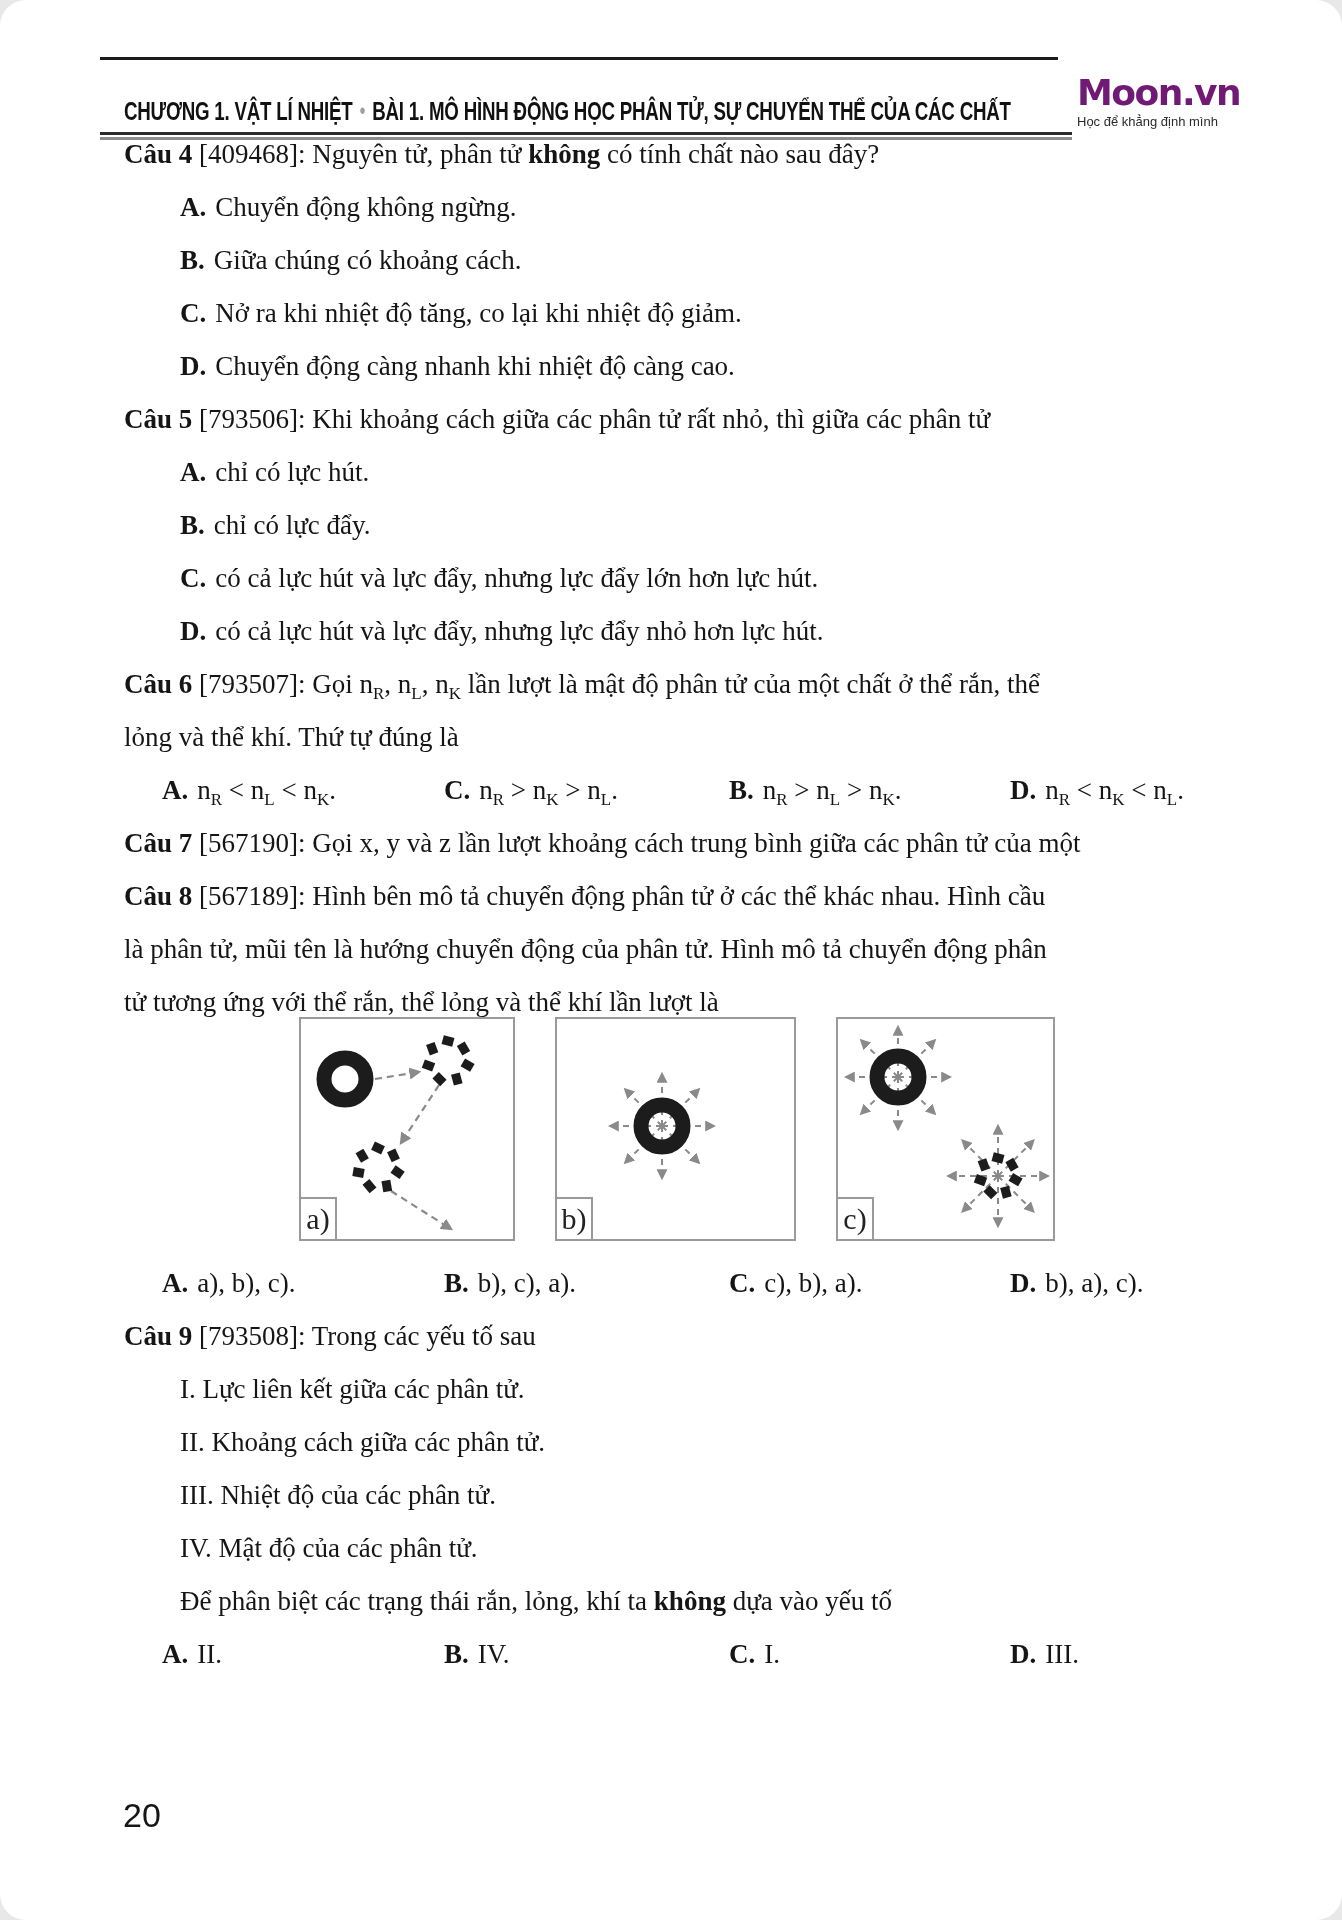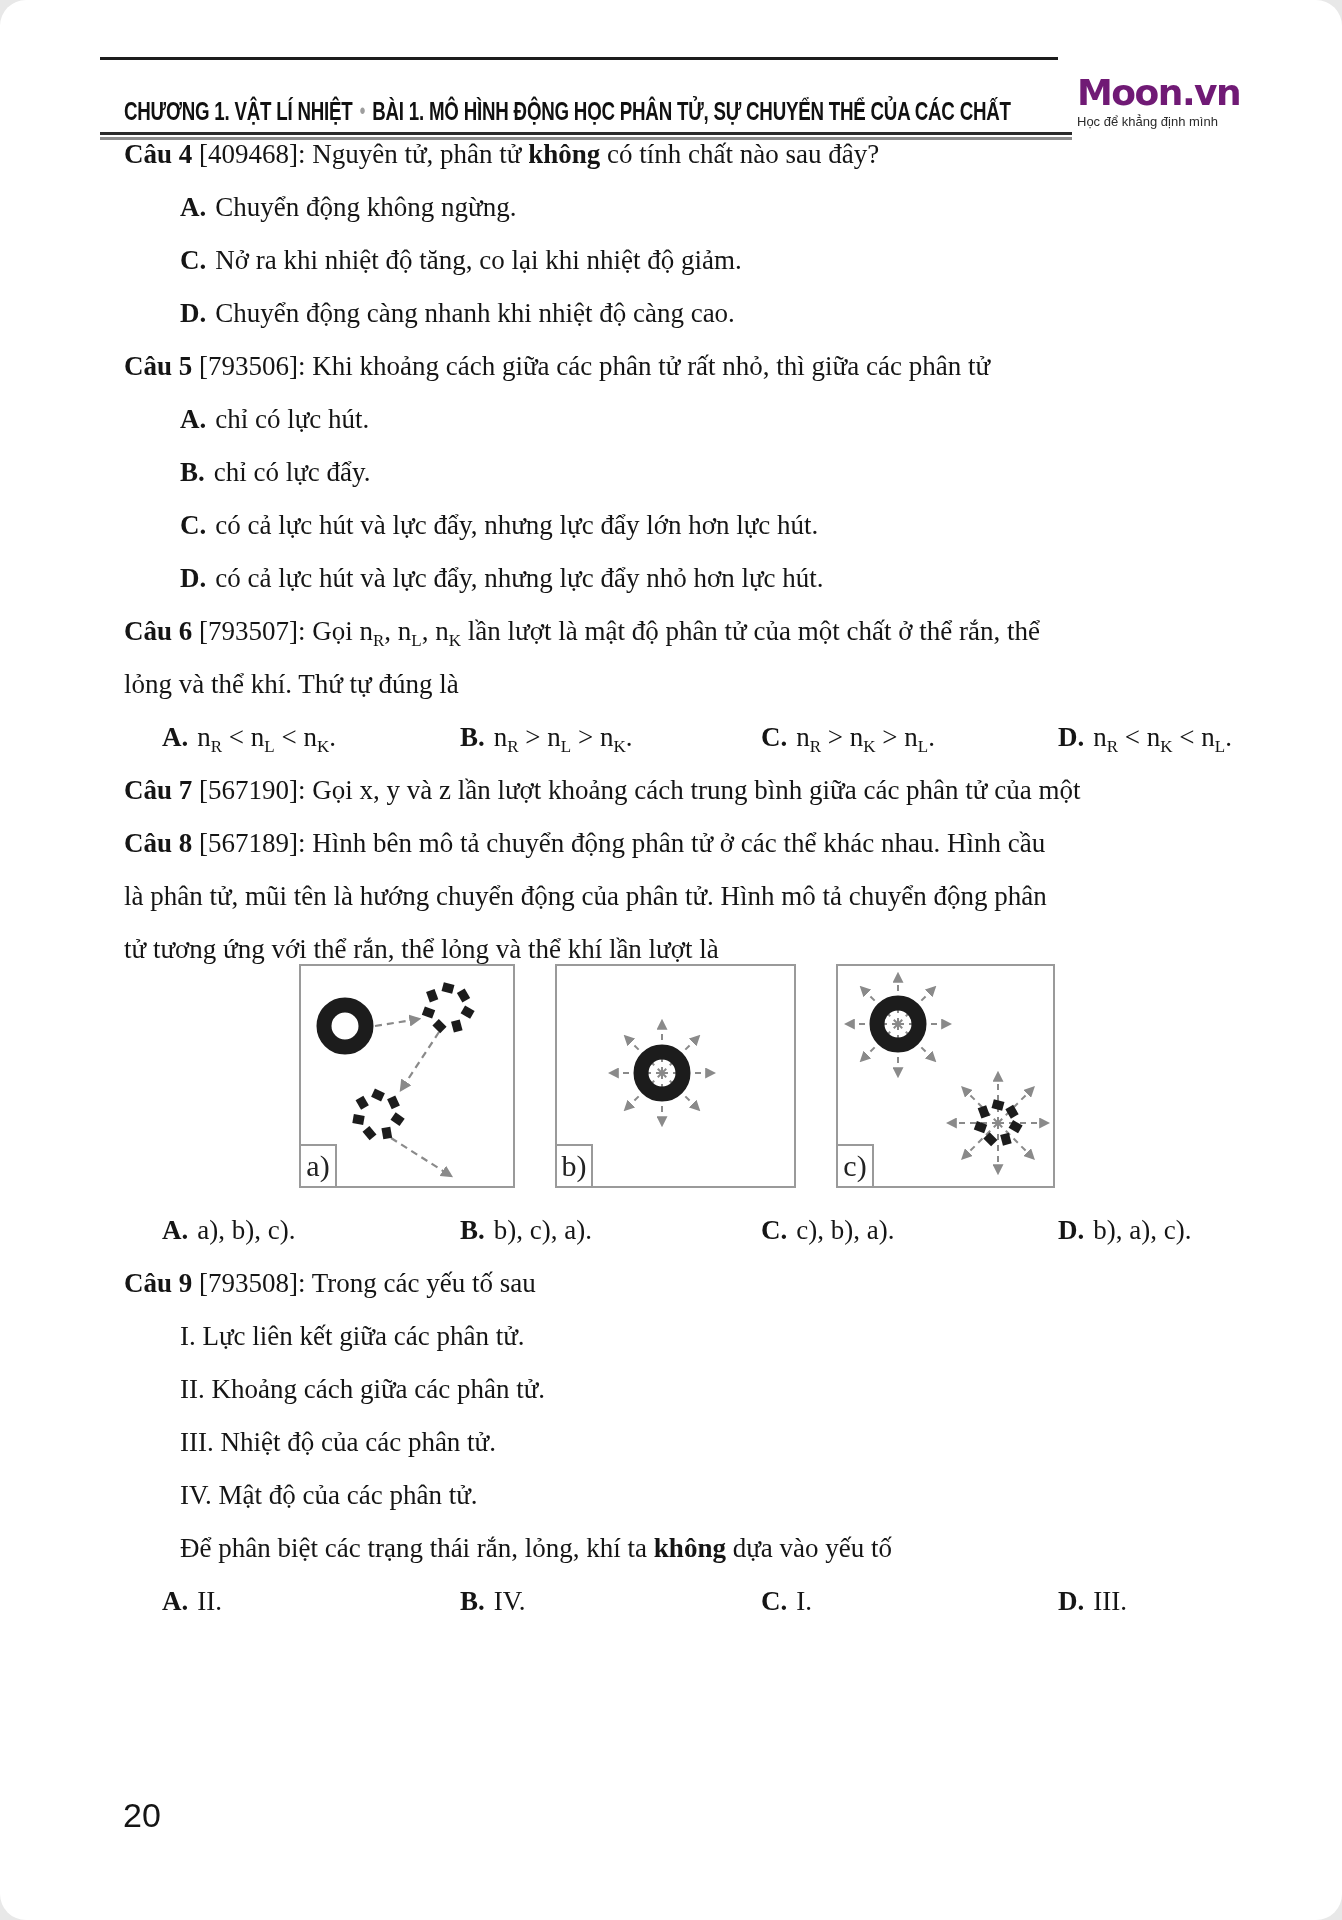"B. Giữa chúng có khoảng" div.line { html: none -> <div><b>B.</b><span>Giữa chúng có khoảng cách.</span></div> }
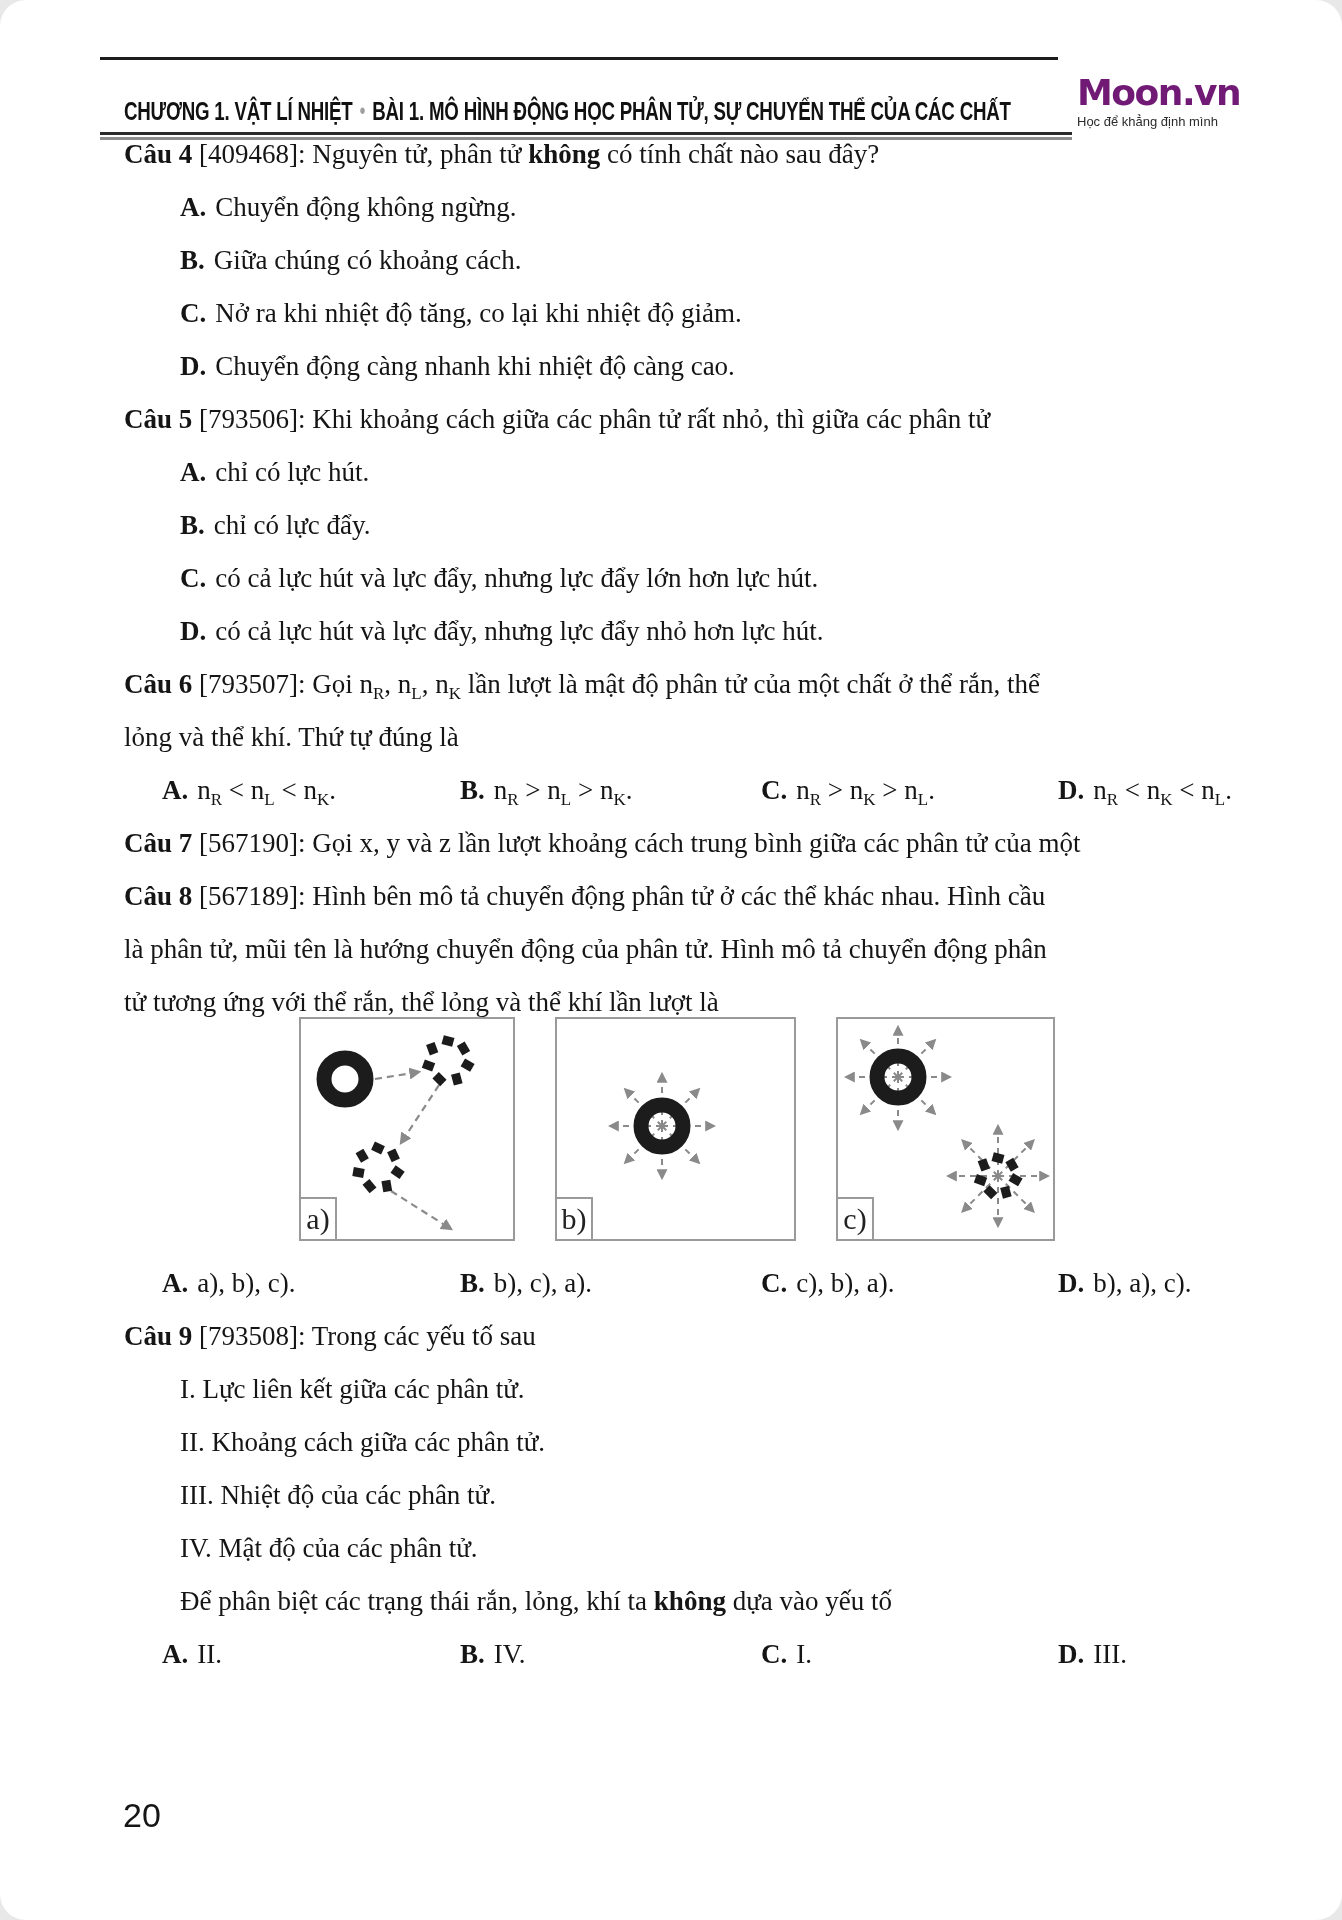"A. nR < nL <" .opt-row { gap: 16px -> none }
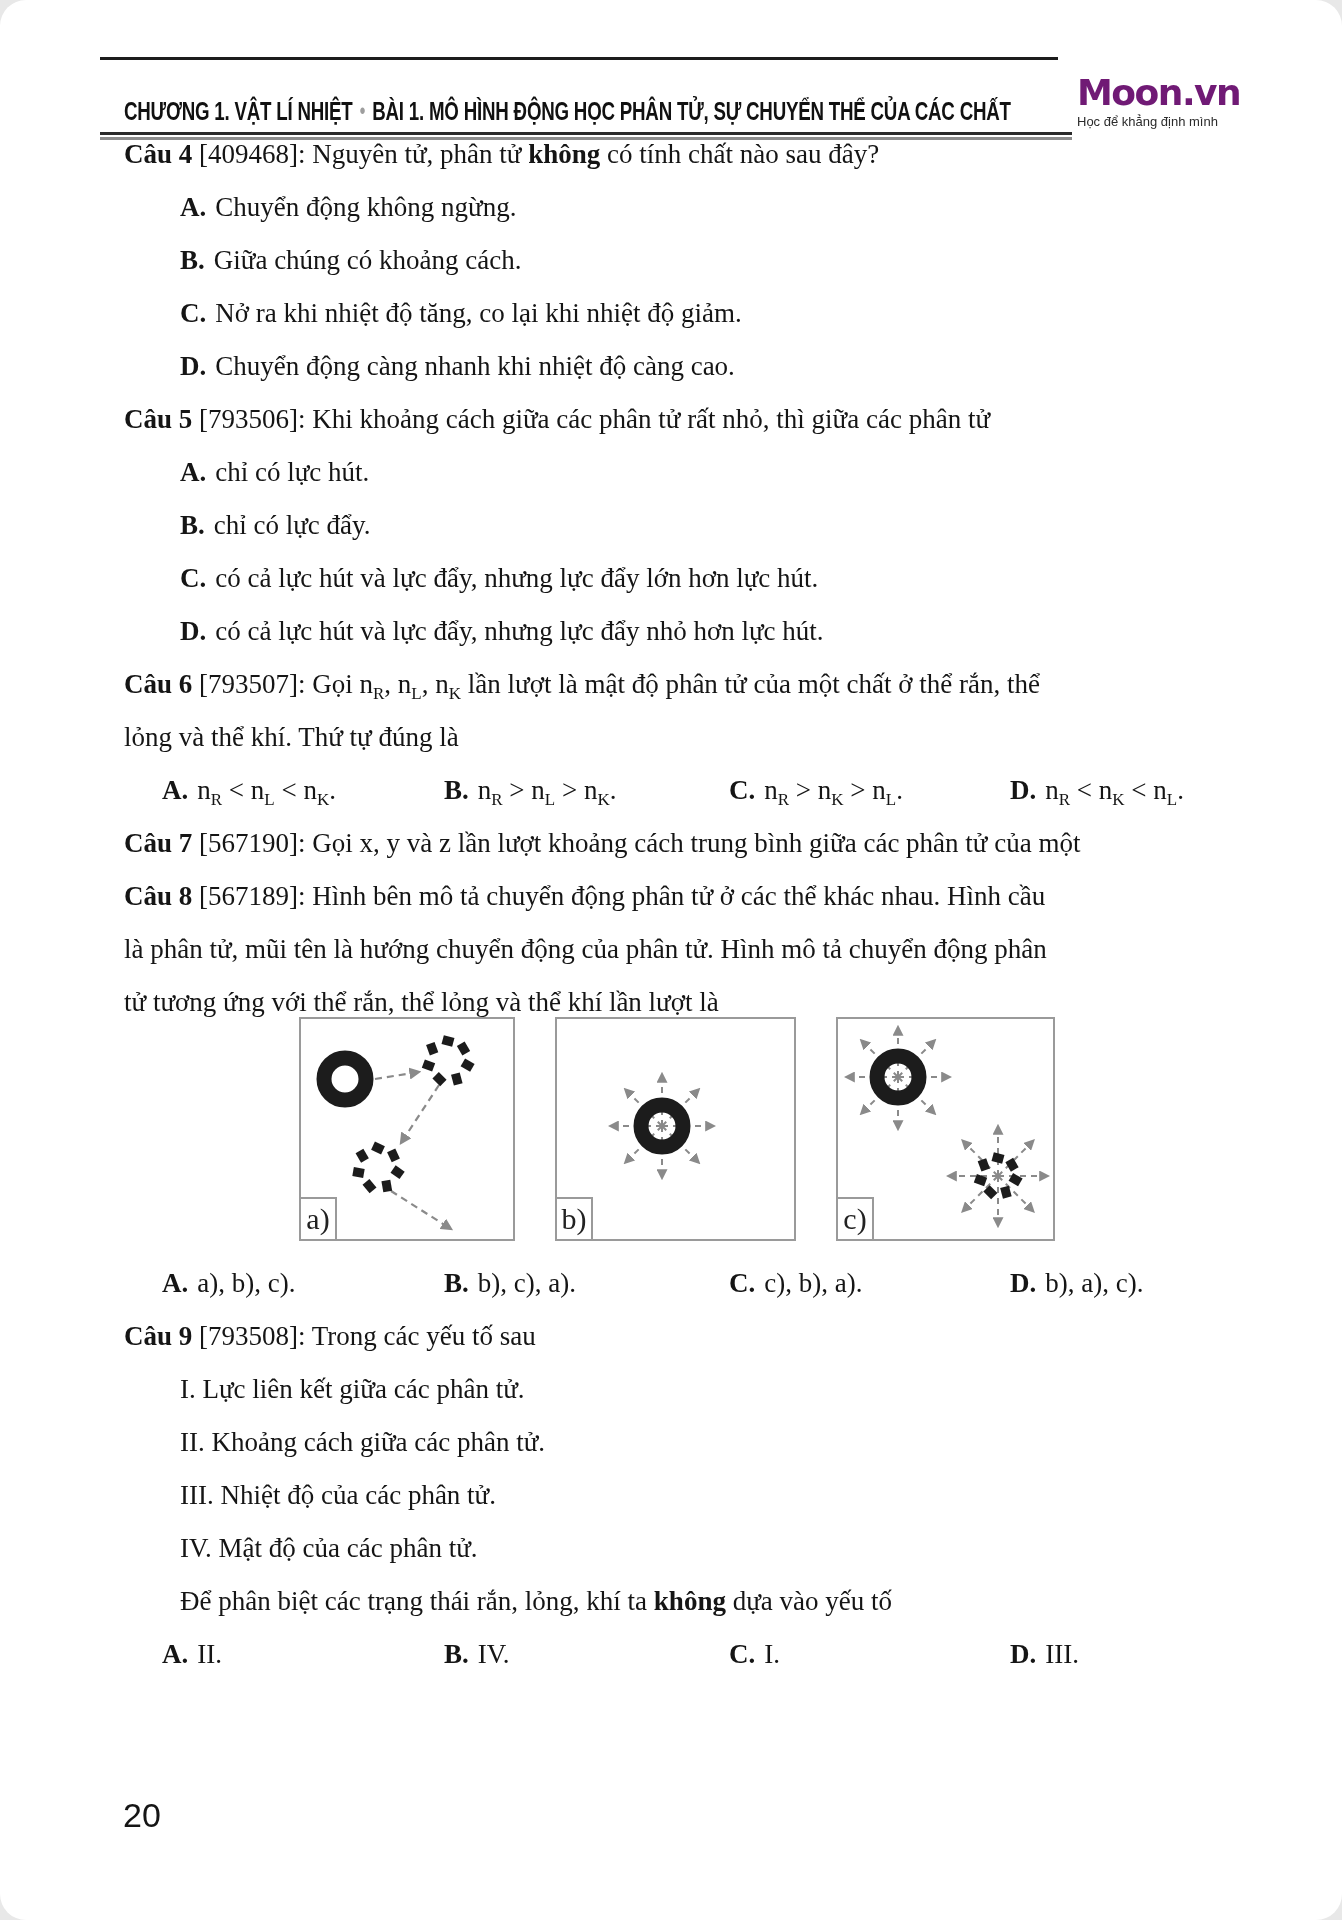"B. nR > nL >" div { order: before "C. nR > nK >" -> after "C. nR > nK >" }
